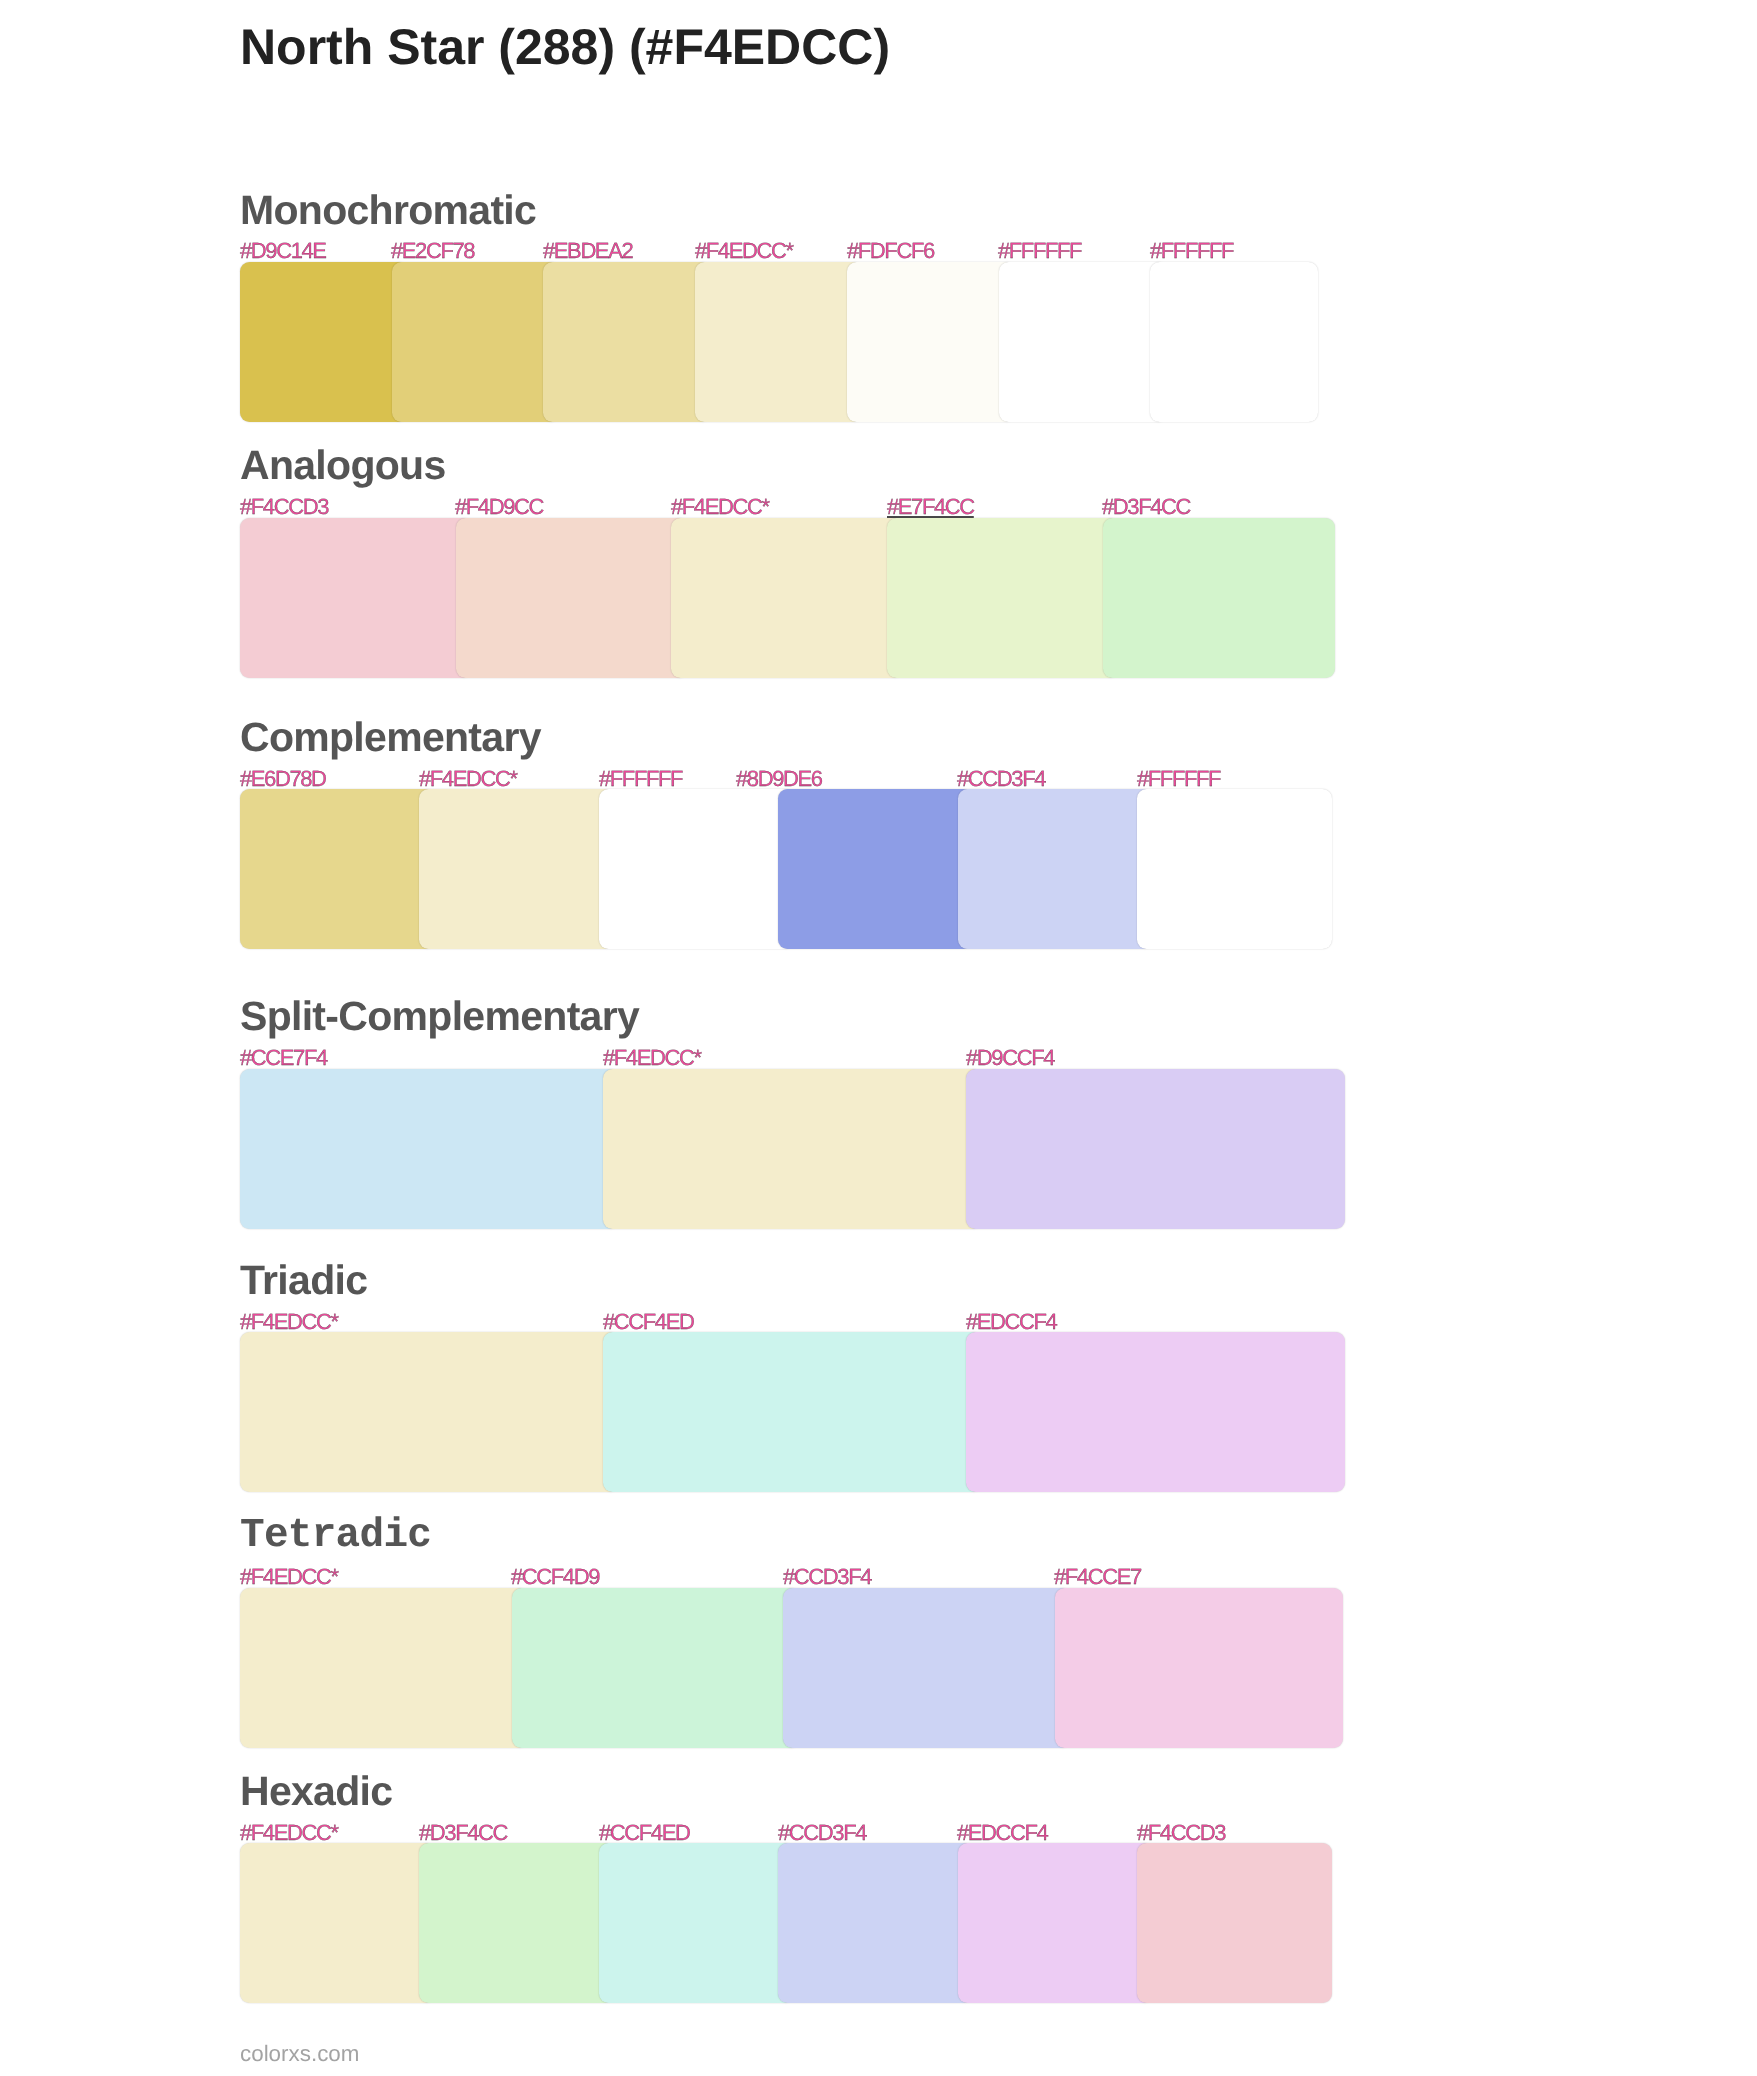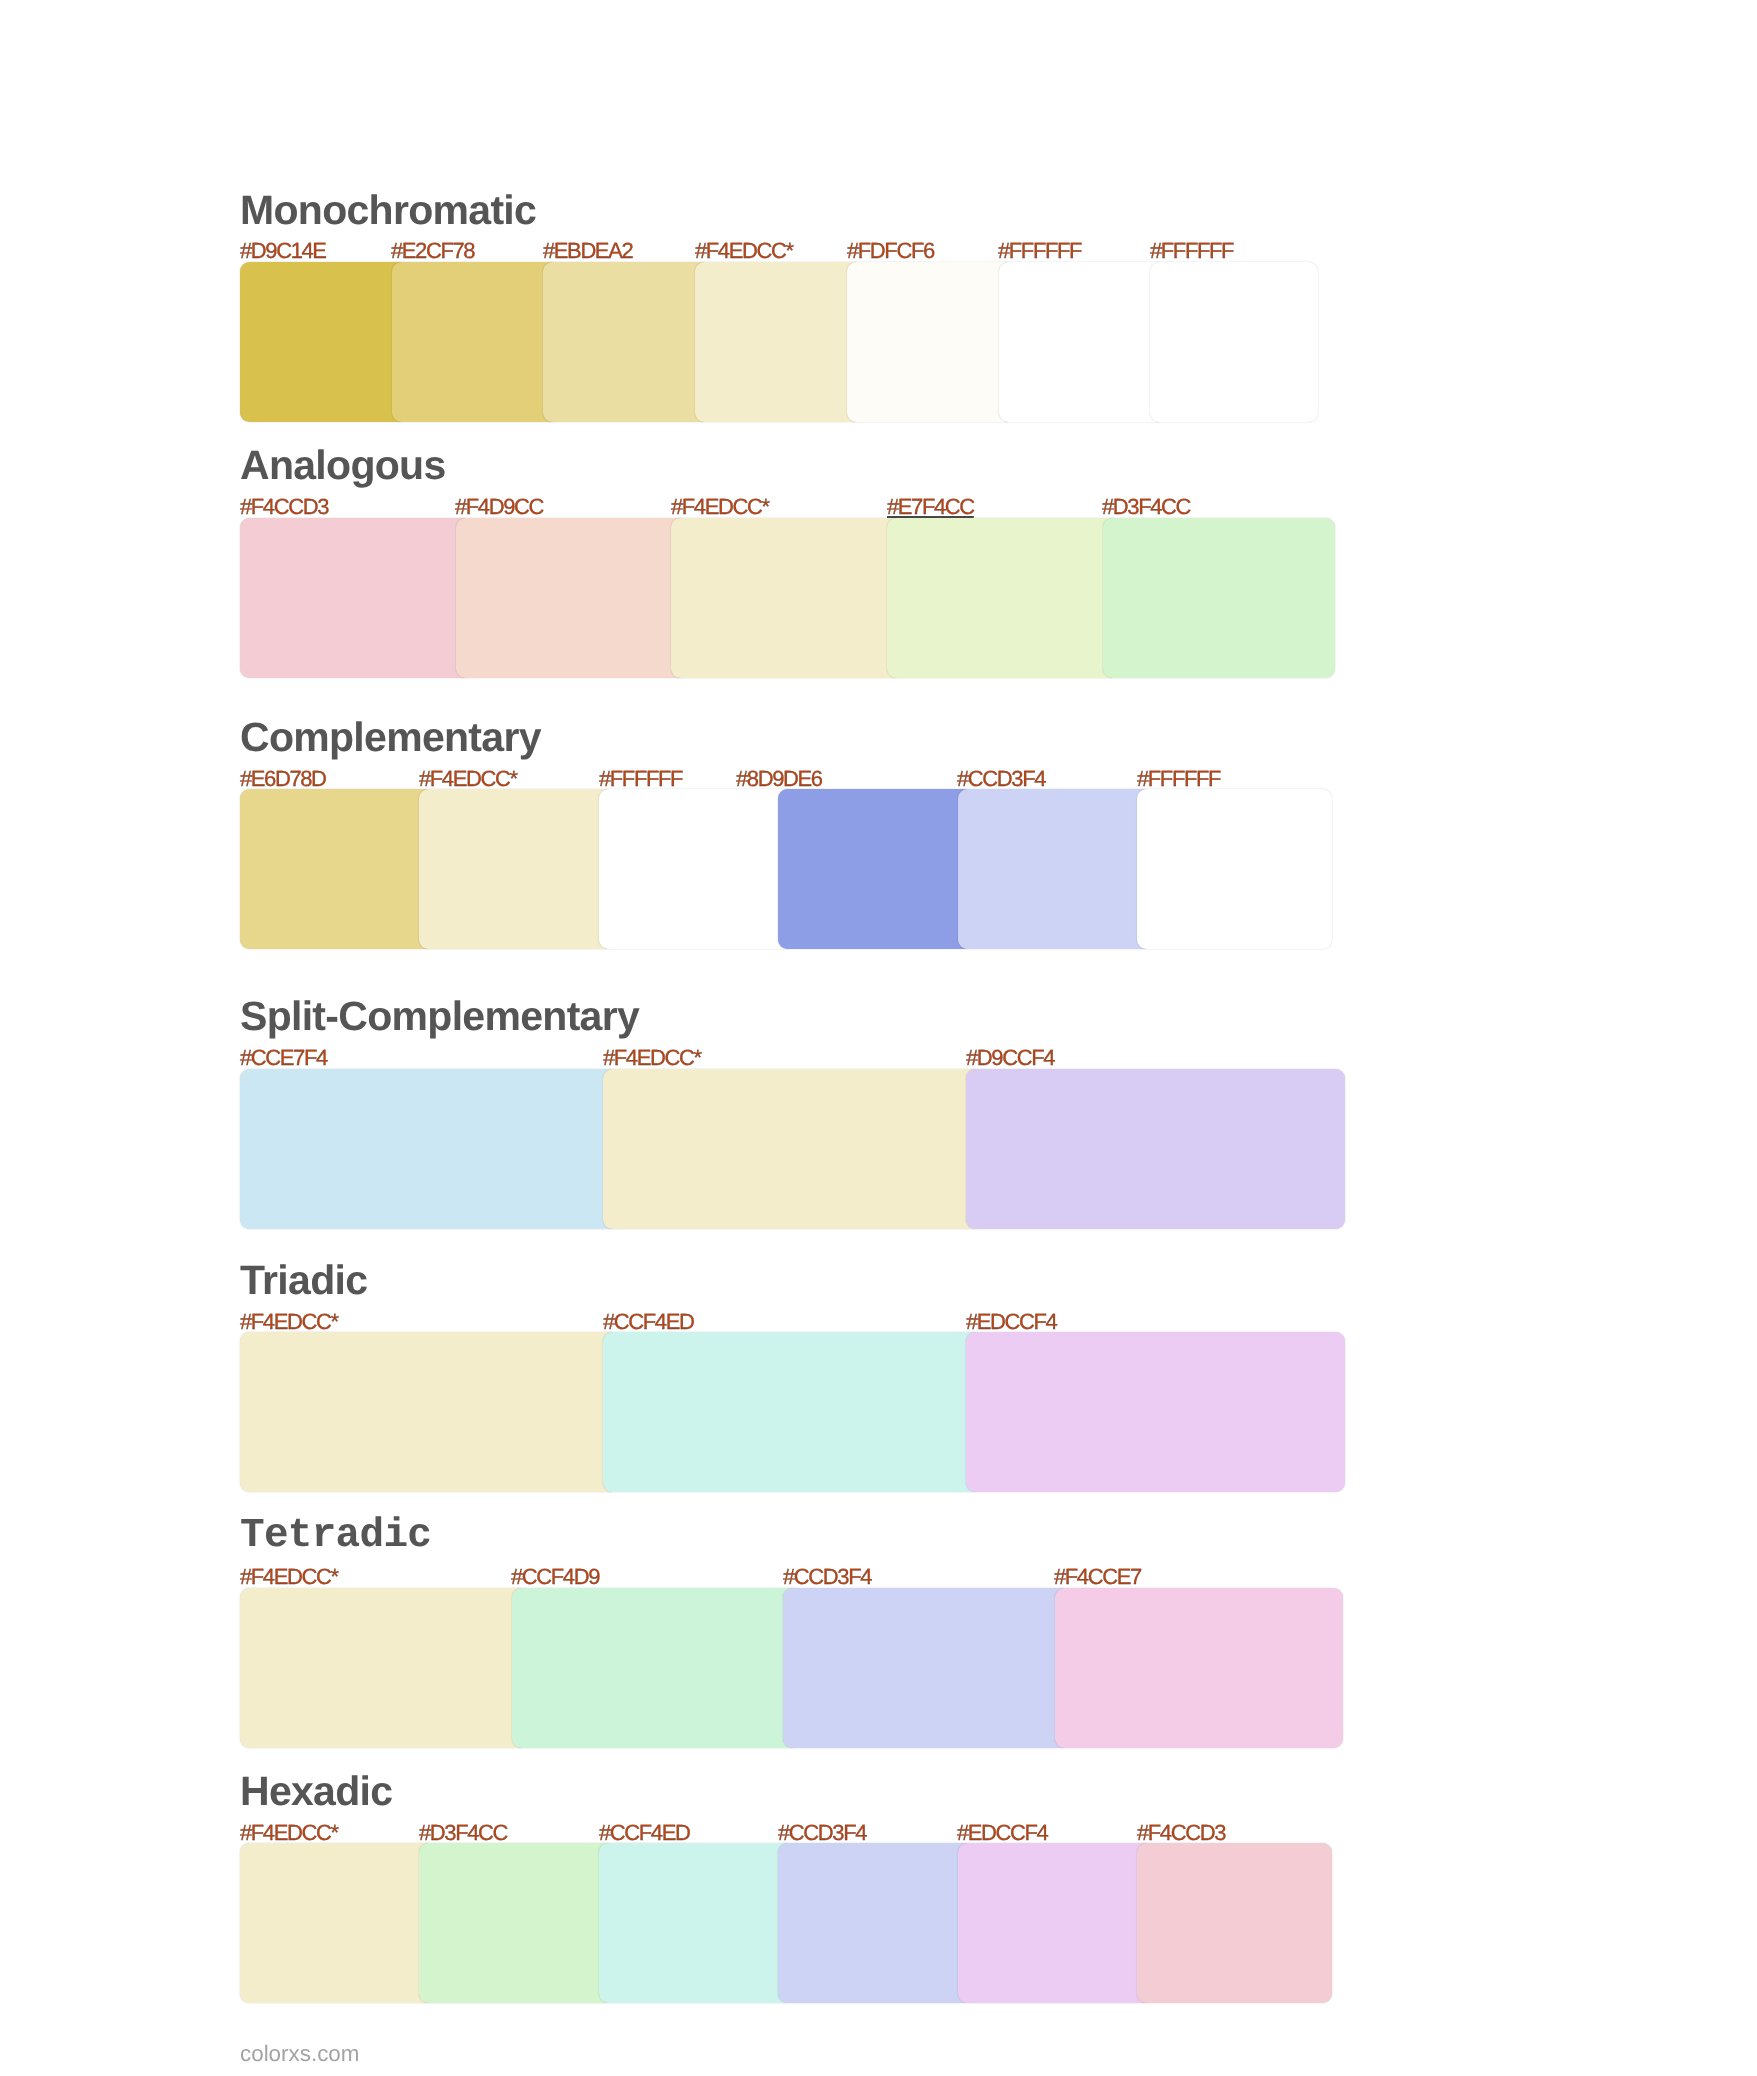"North Star (288) (#F4EDCC)" h1.page-title { html: none -> <h1>North Star (288) (#F4EDCC)</h1> }
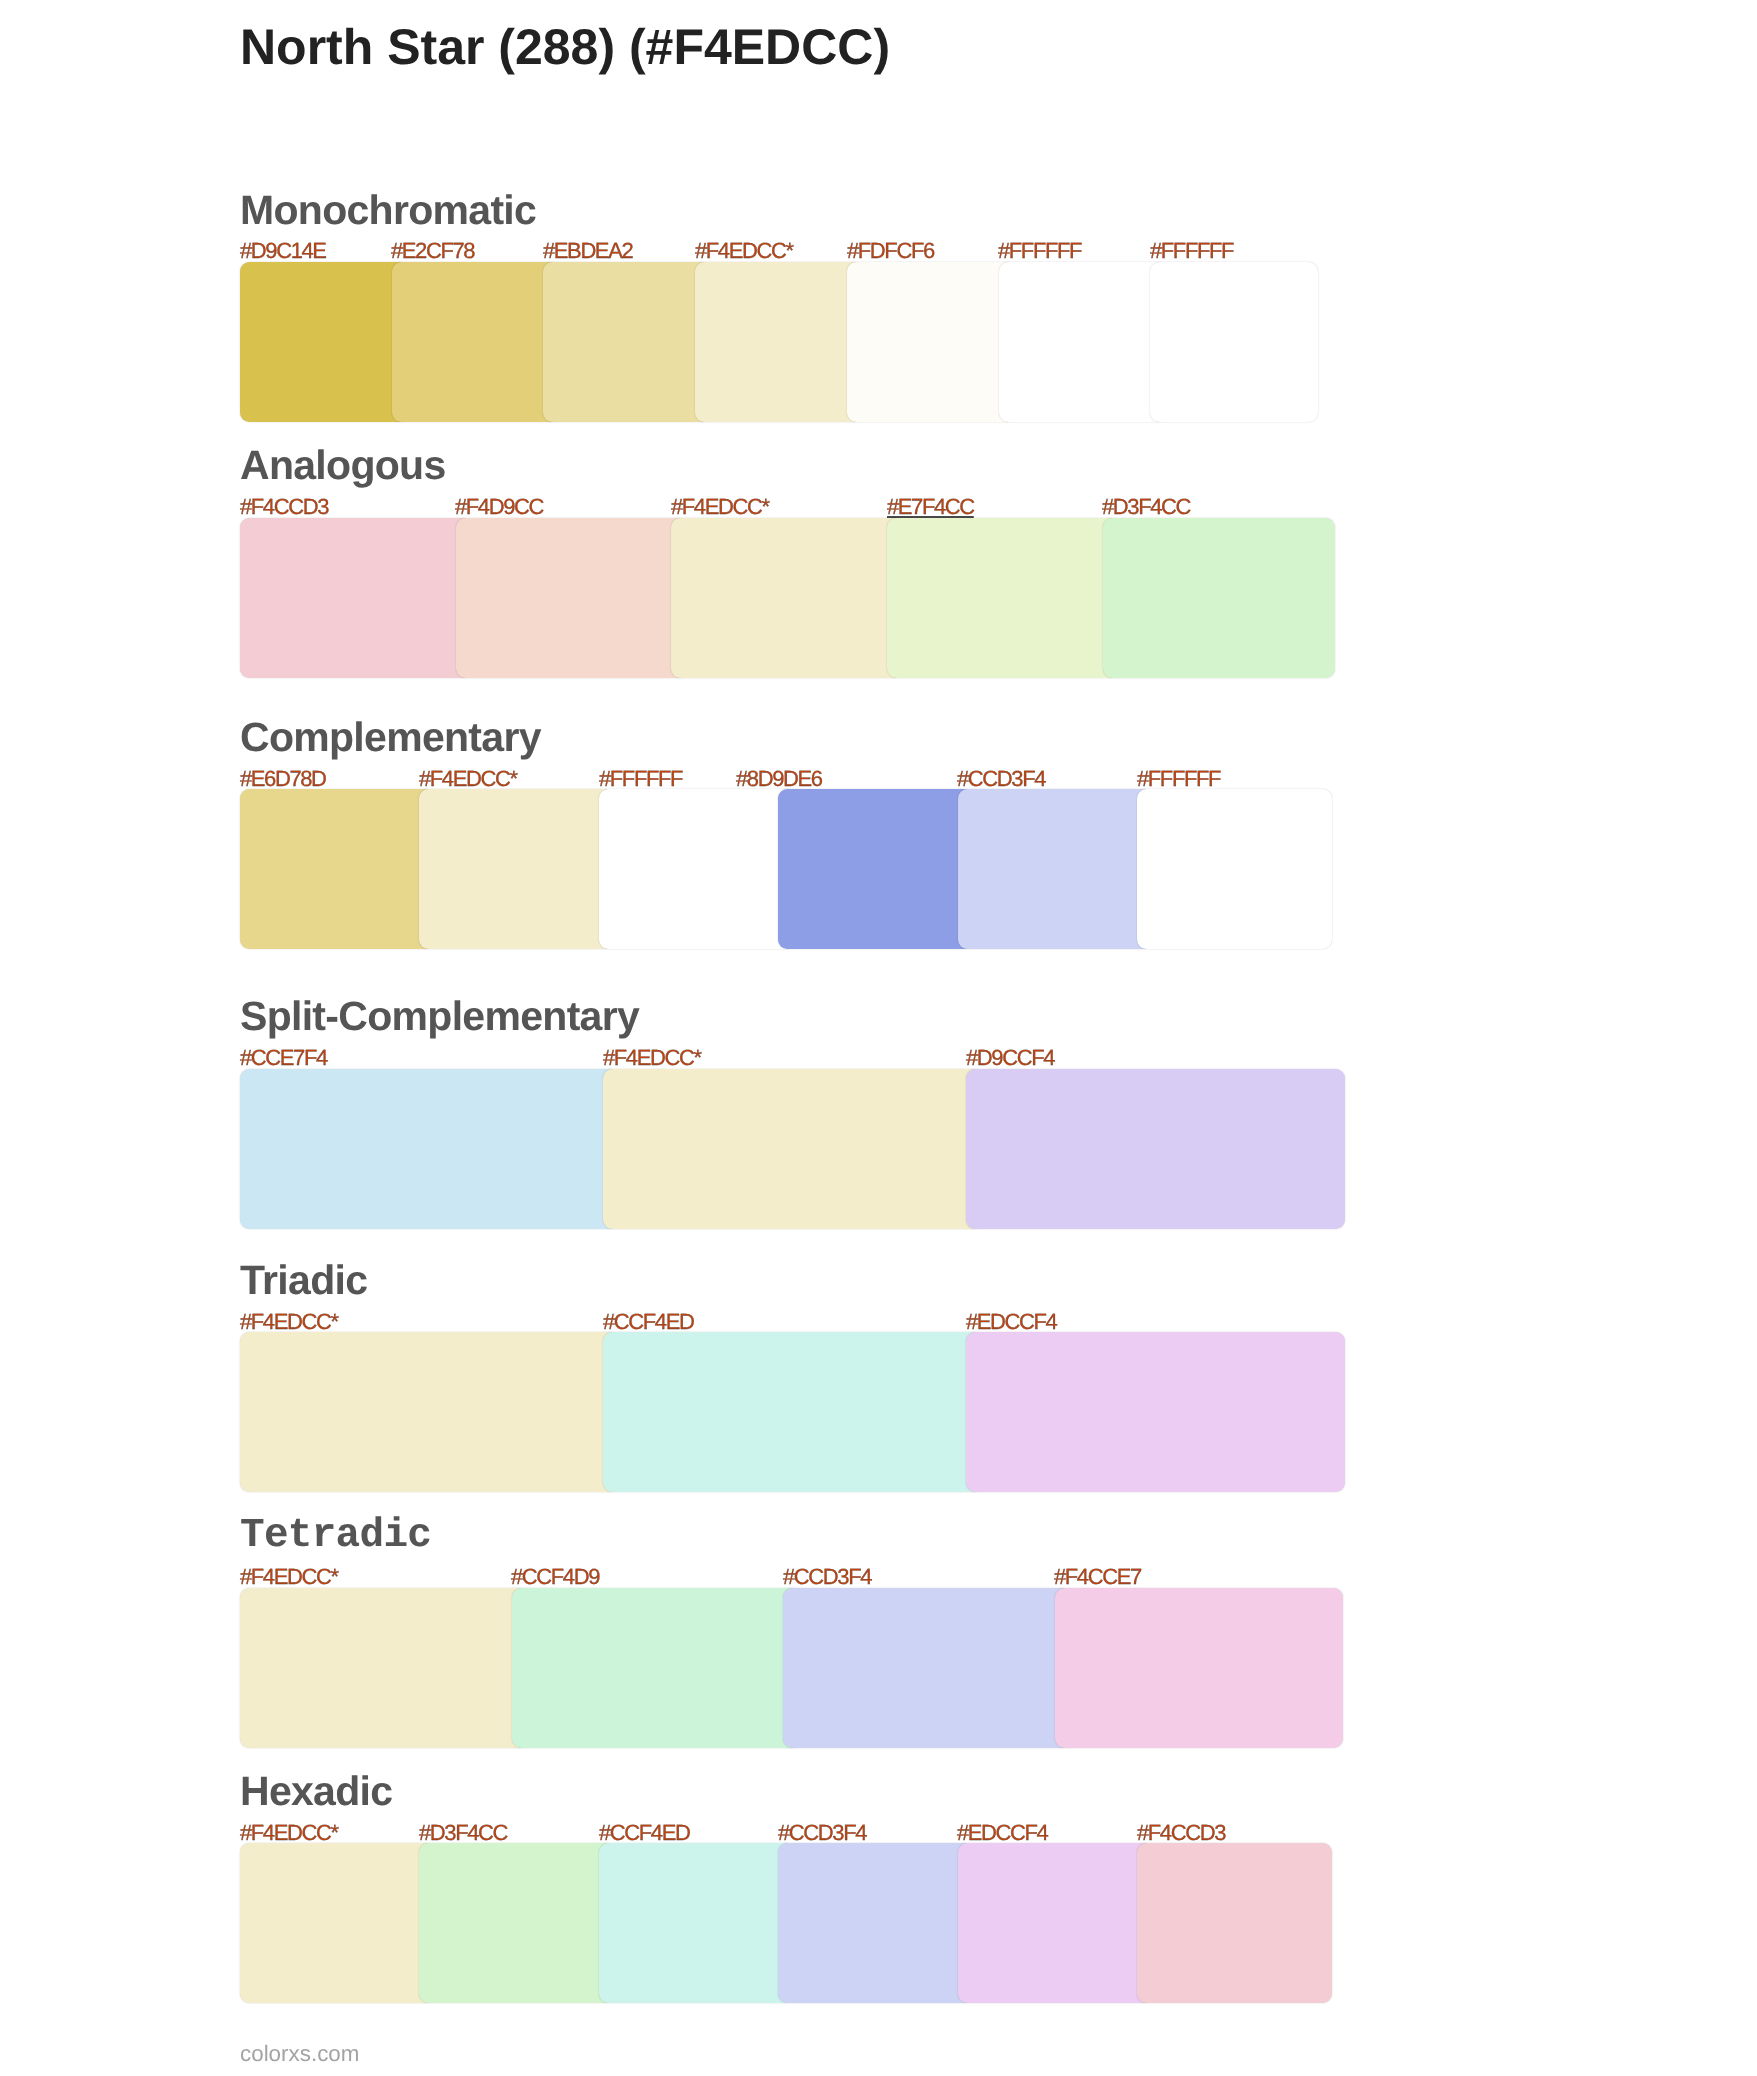"#D9C14E" .swatch-label { color: #c2410c -> #ec4899 }
